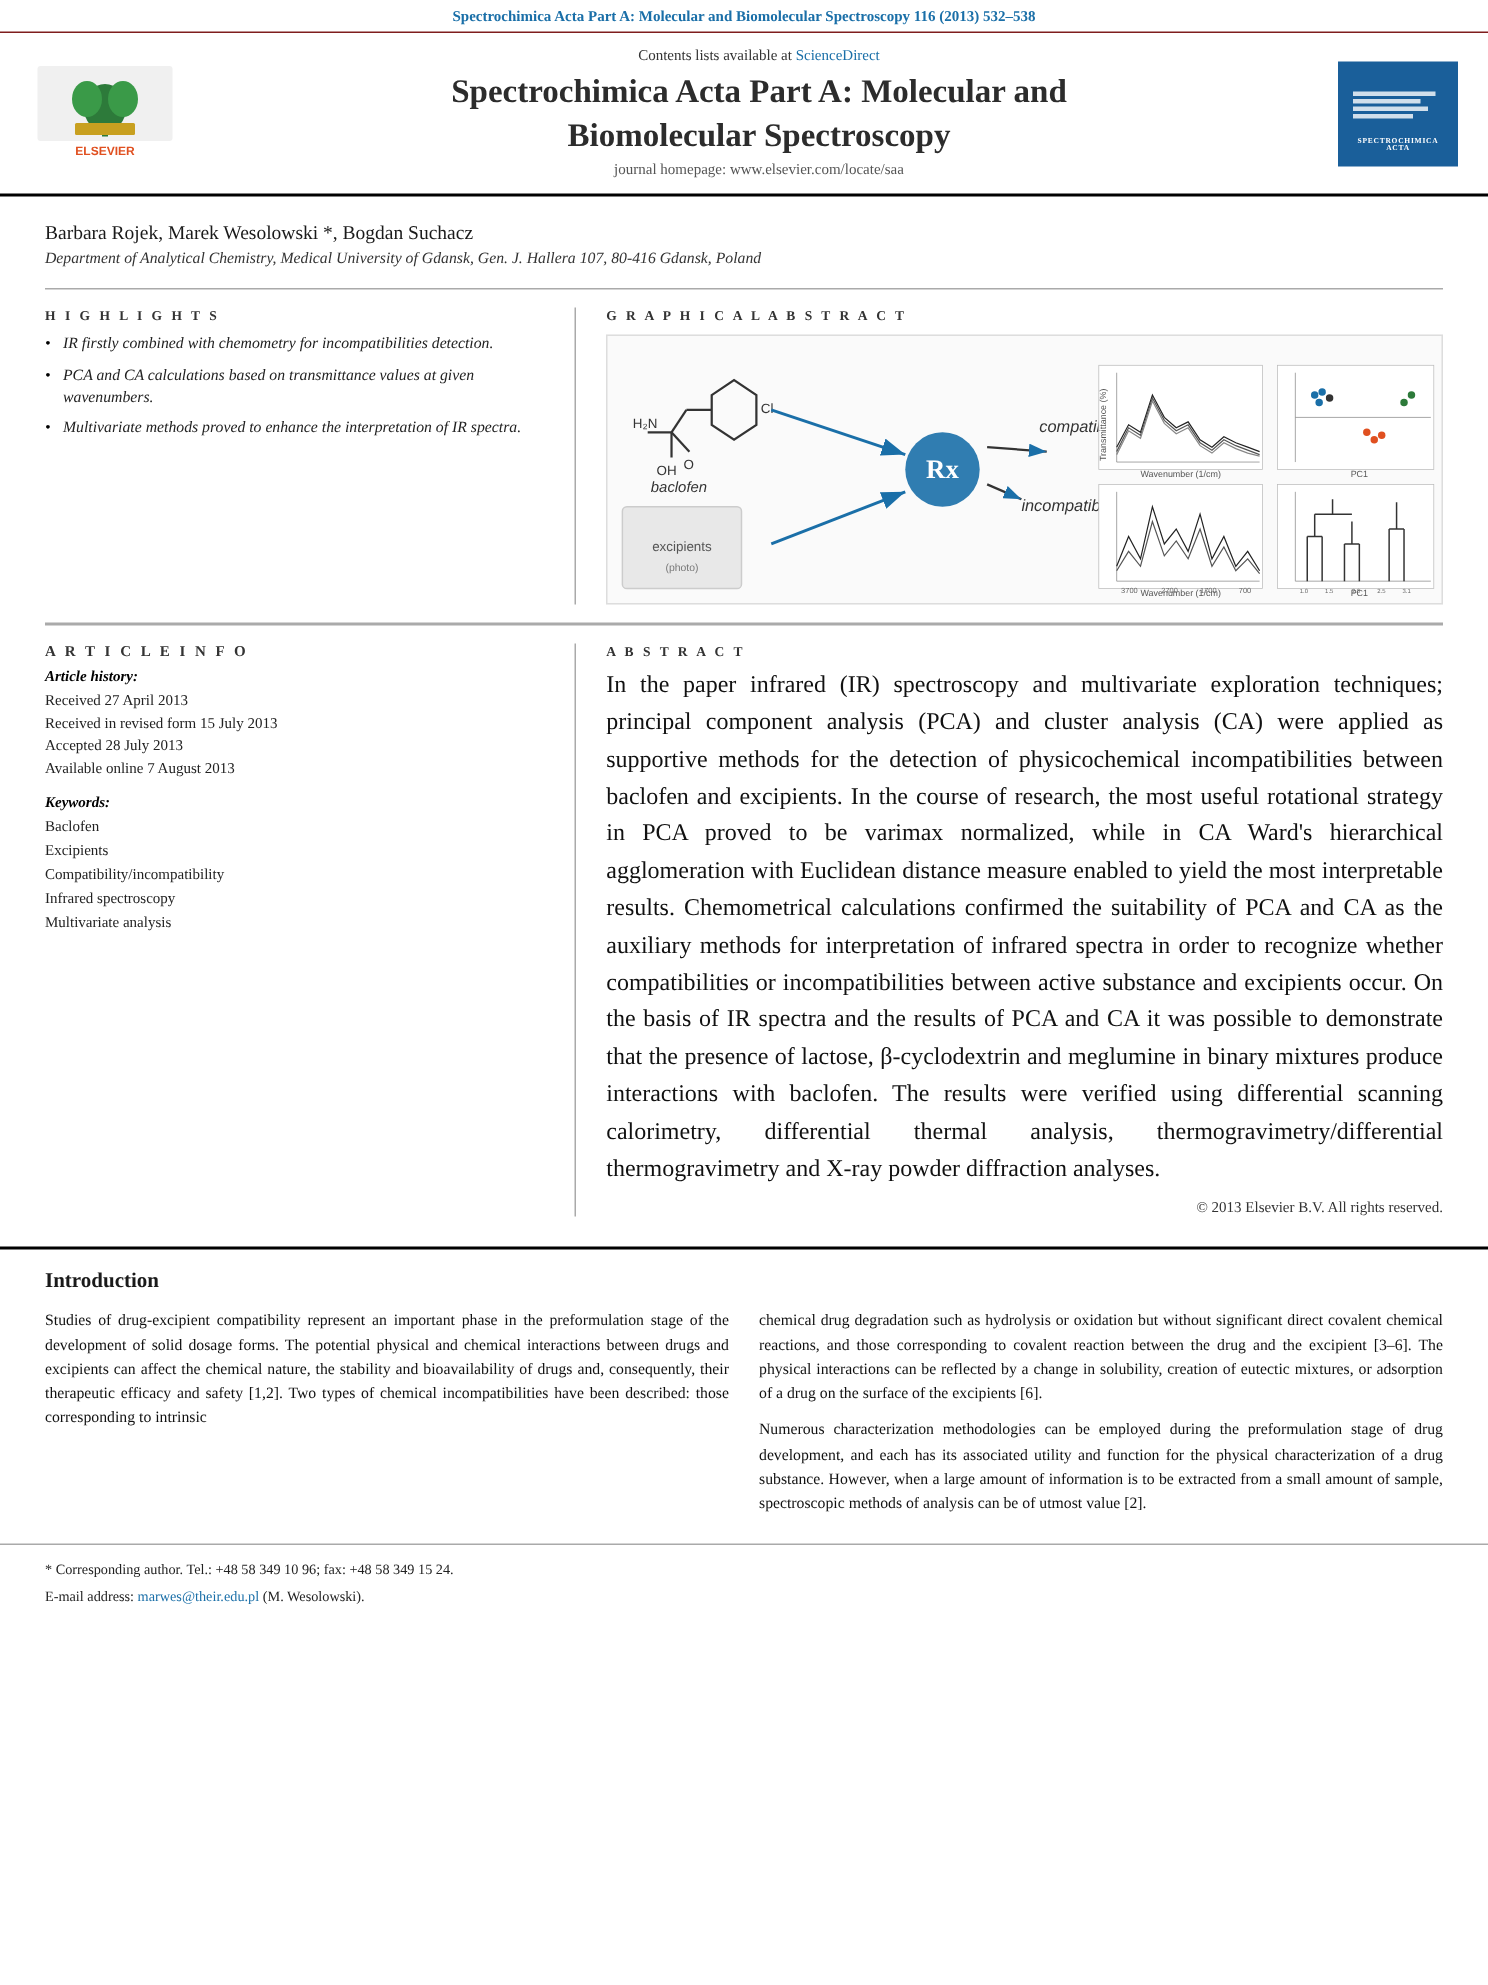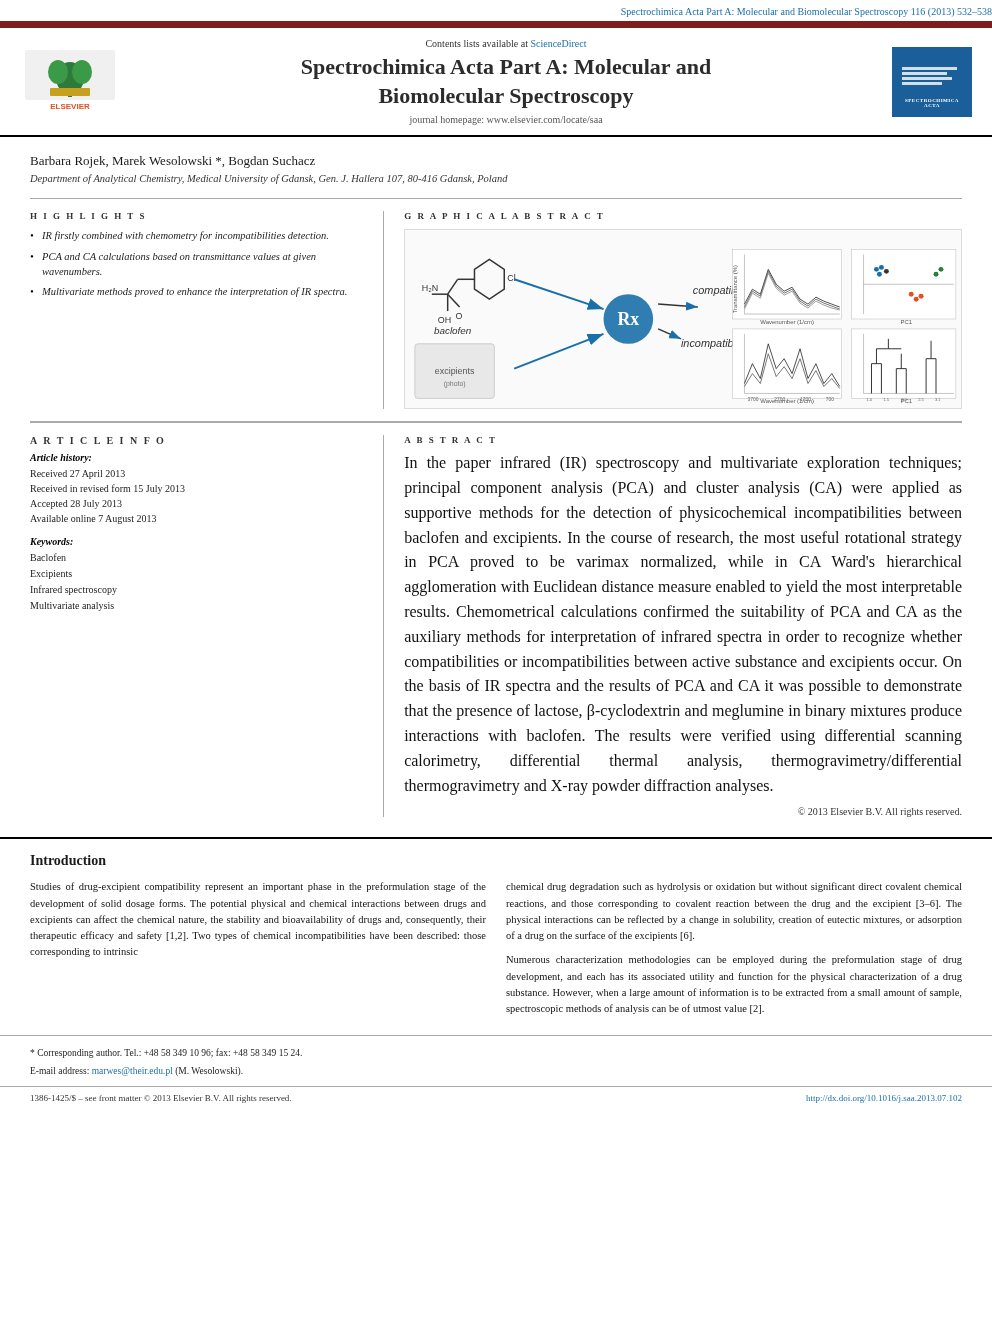"Spectrochimica Acta Part A: Molecular and Biomolecular" .top-bar { border-bottom: 7px solid #7f1d1d -> 1px solid #7f1d1d; font-weight: none -> bold; text-align: right -> center }
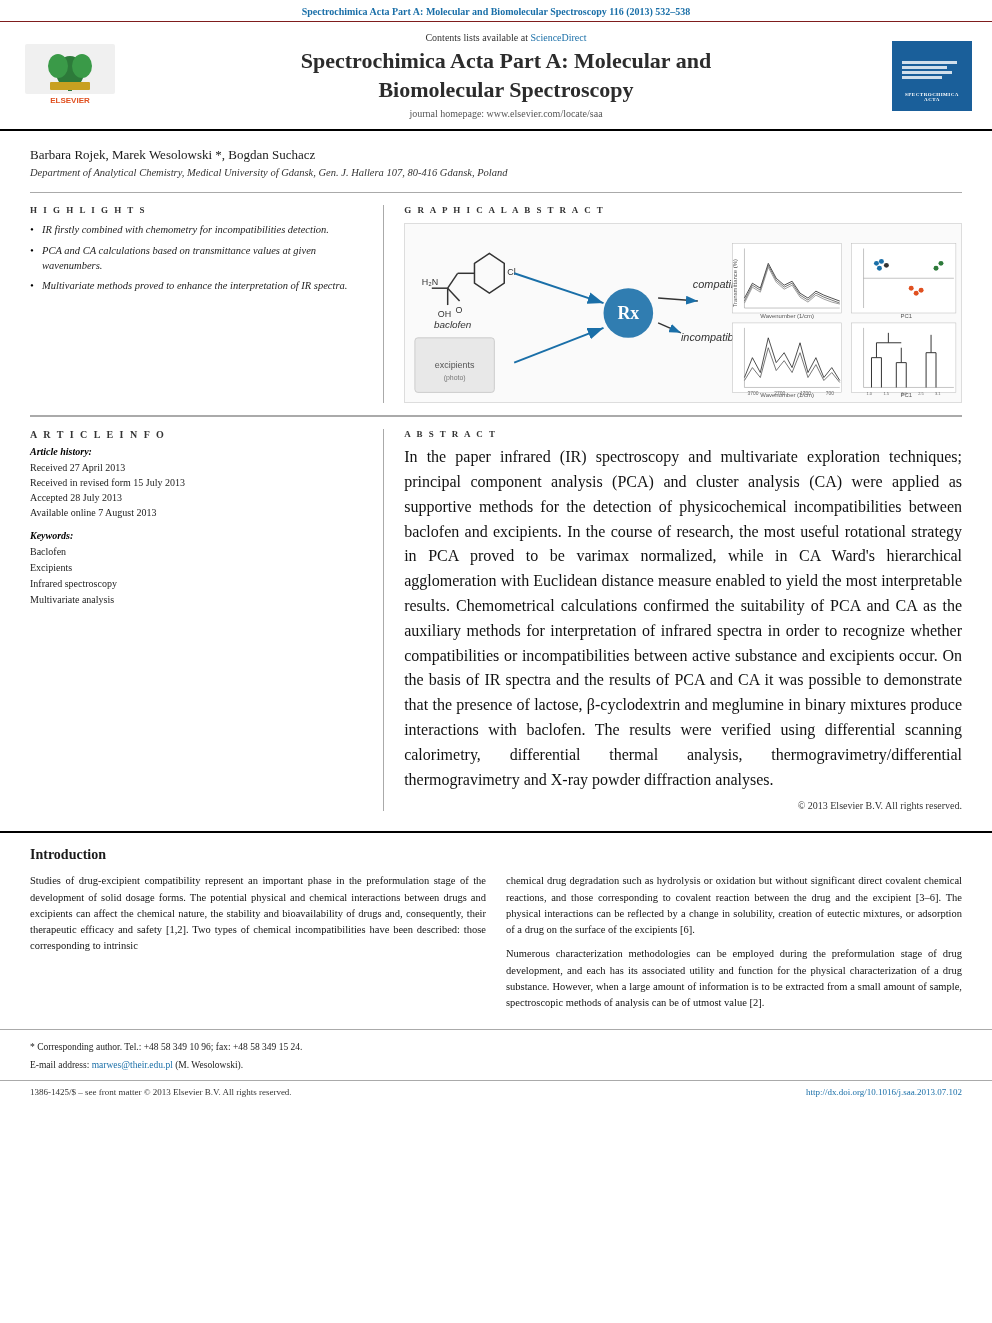"Compatibility/incompatibility" div.keyword-item { html: none -> <div>Compatibility/incompatibility</div> }
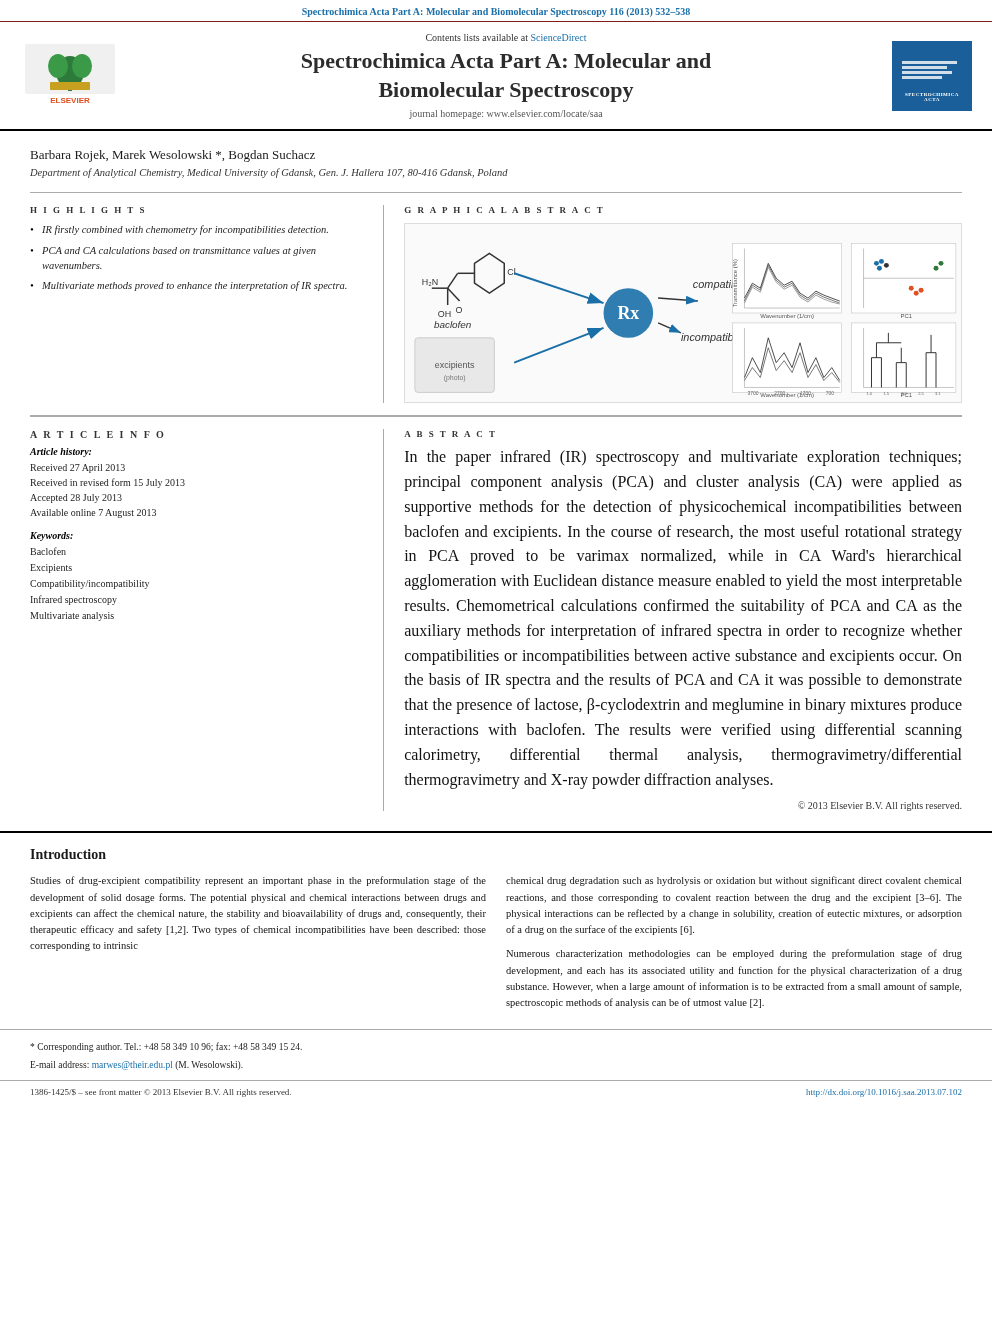"1386-1425/$ – see front matter" div.footer-bar { html: <div> <span>1386-1425/$ – see front matter © 2013 Elsevier B.V. All rights reserved.</span> <a>http://dx.doi.org/10.1016/j.saa.2013.07.102</a> </div> -> none }
